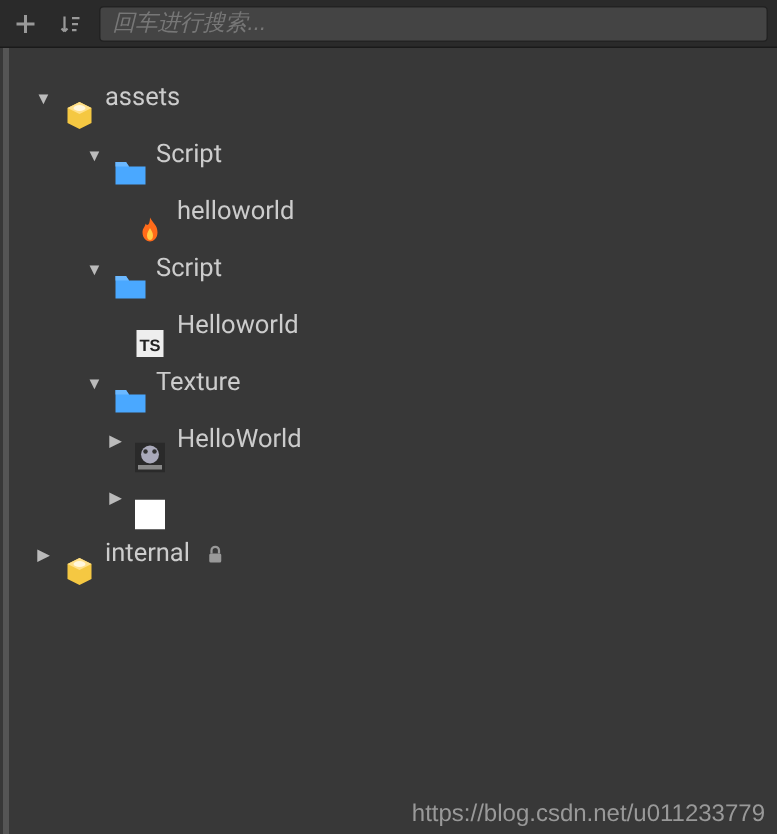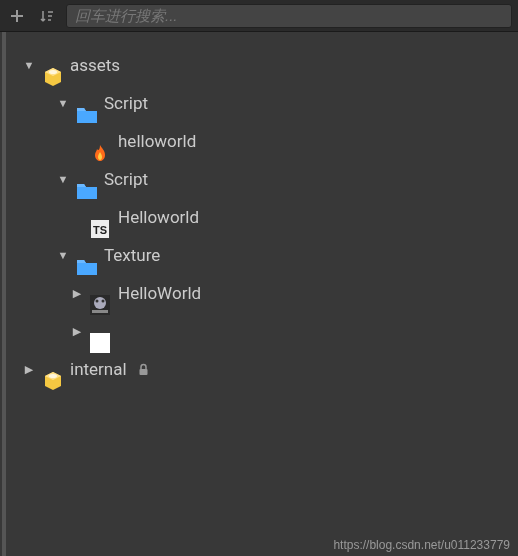"https://blog.csdn.net/u011233779" .watermark { font-size: 12px -> 16px }
